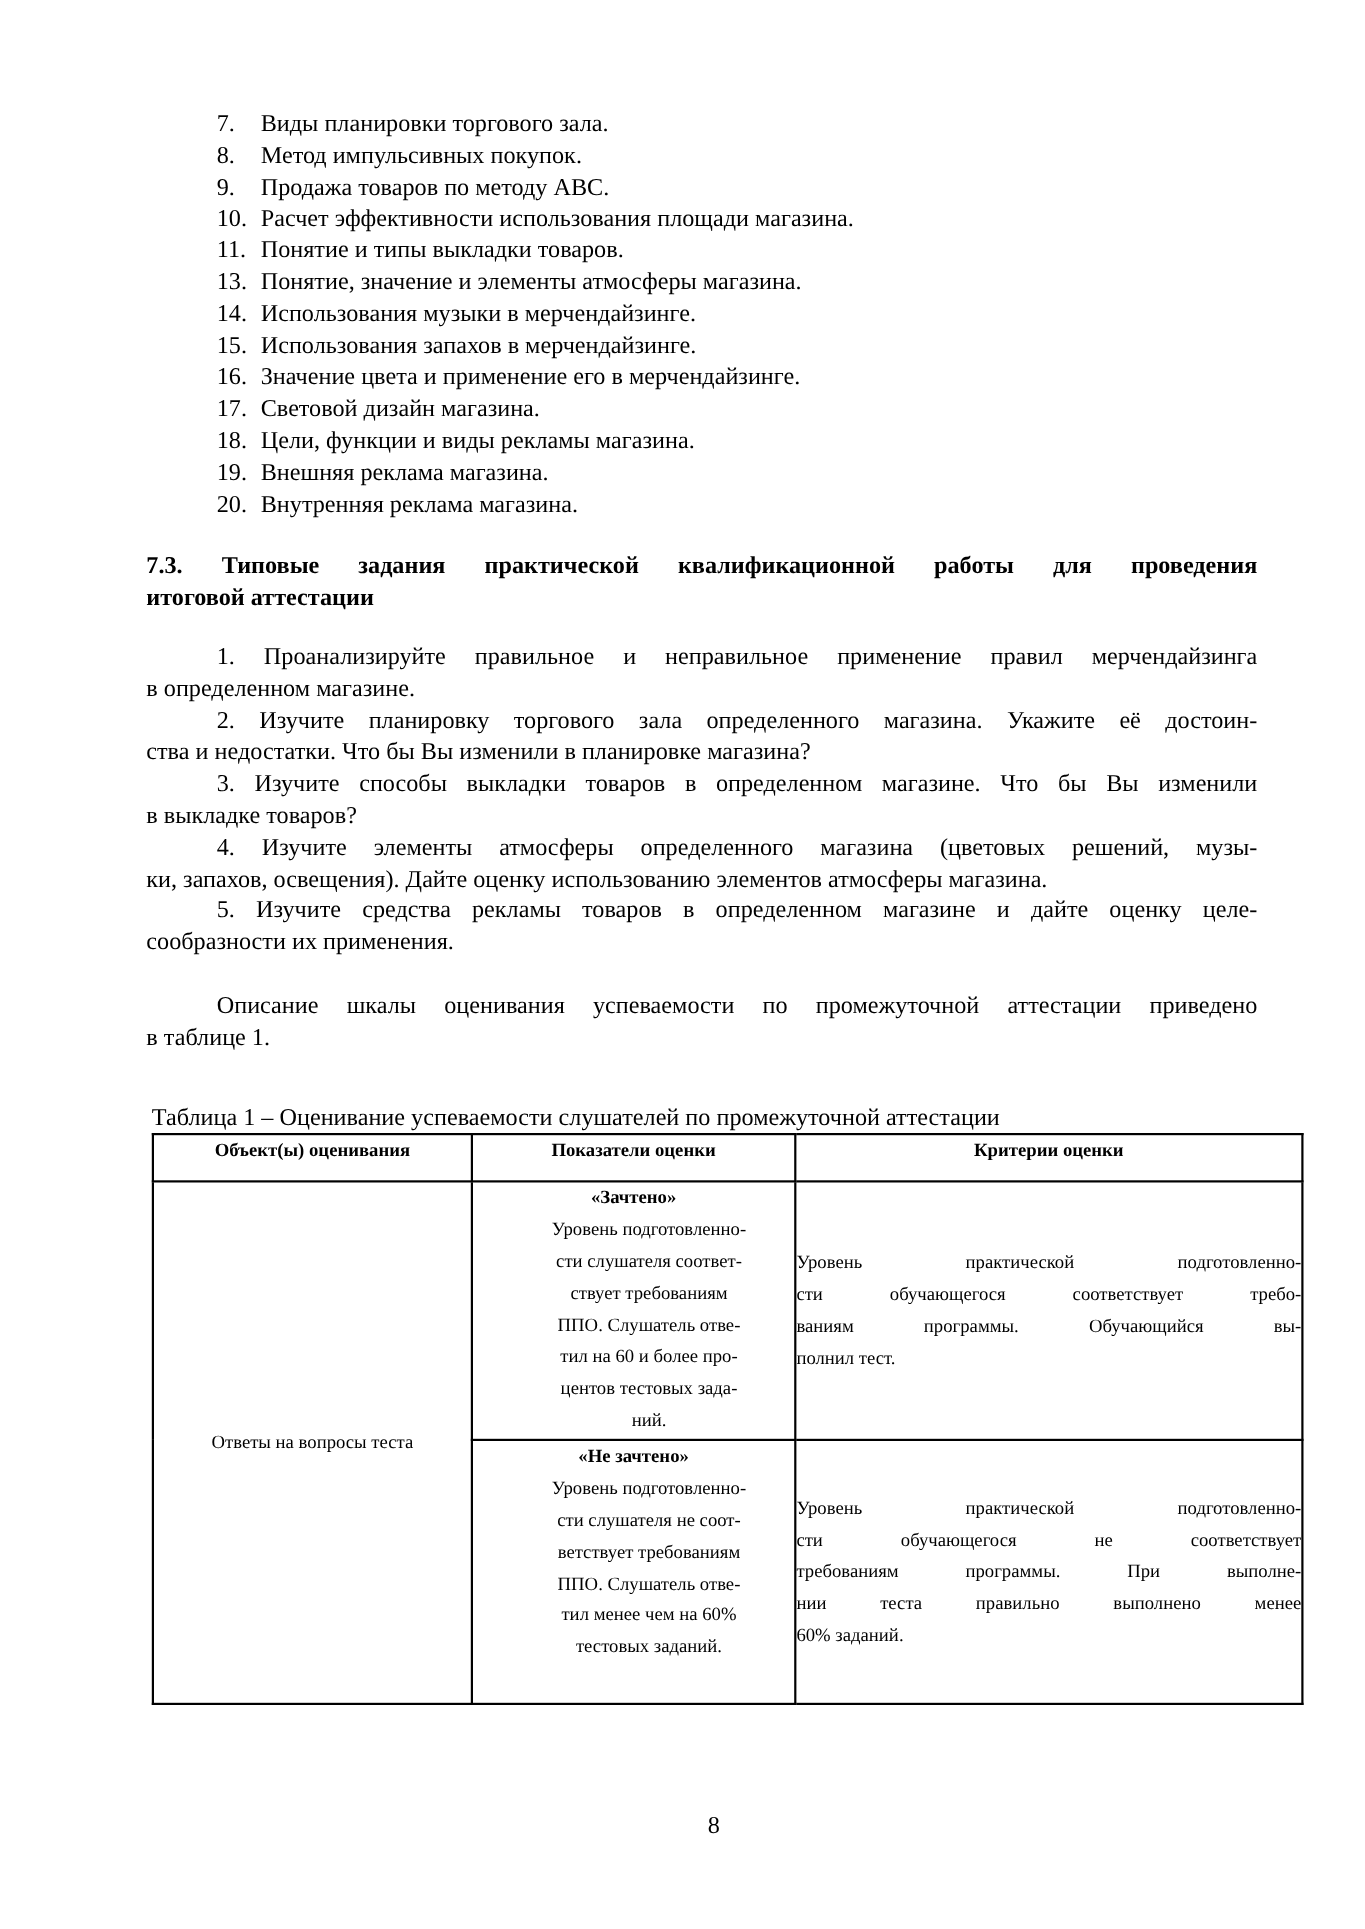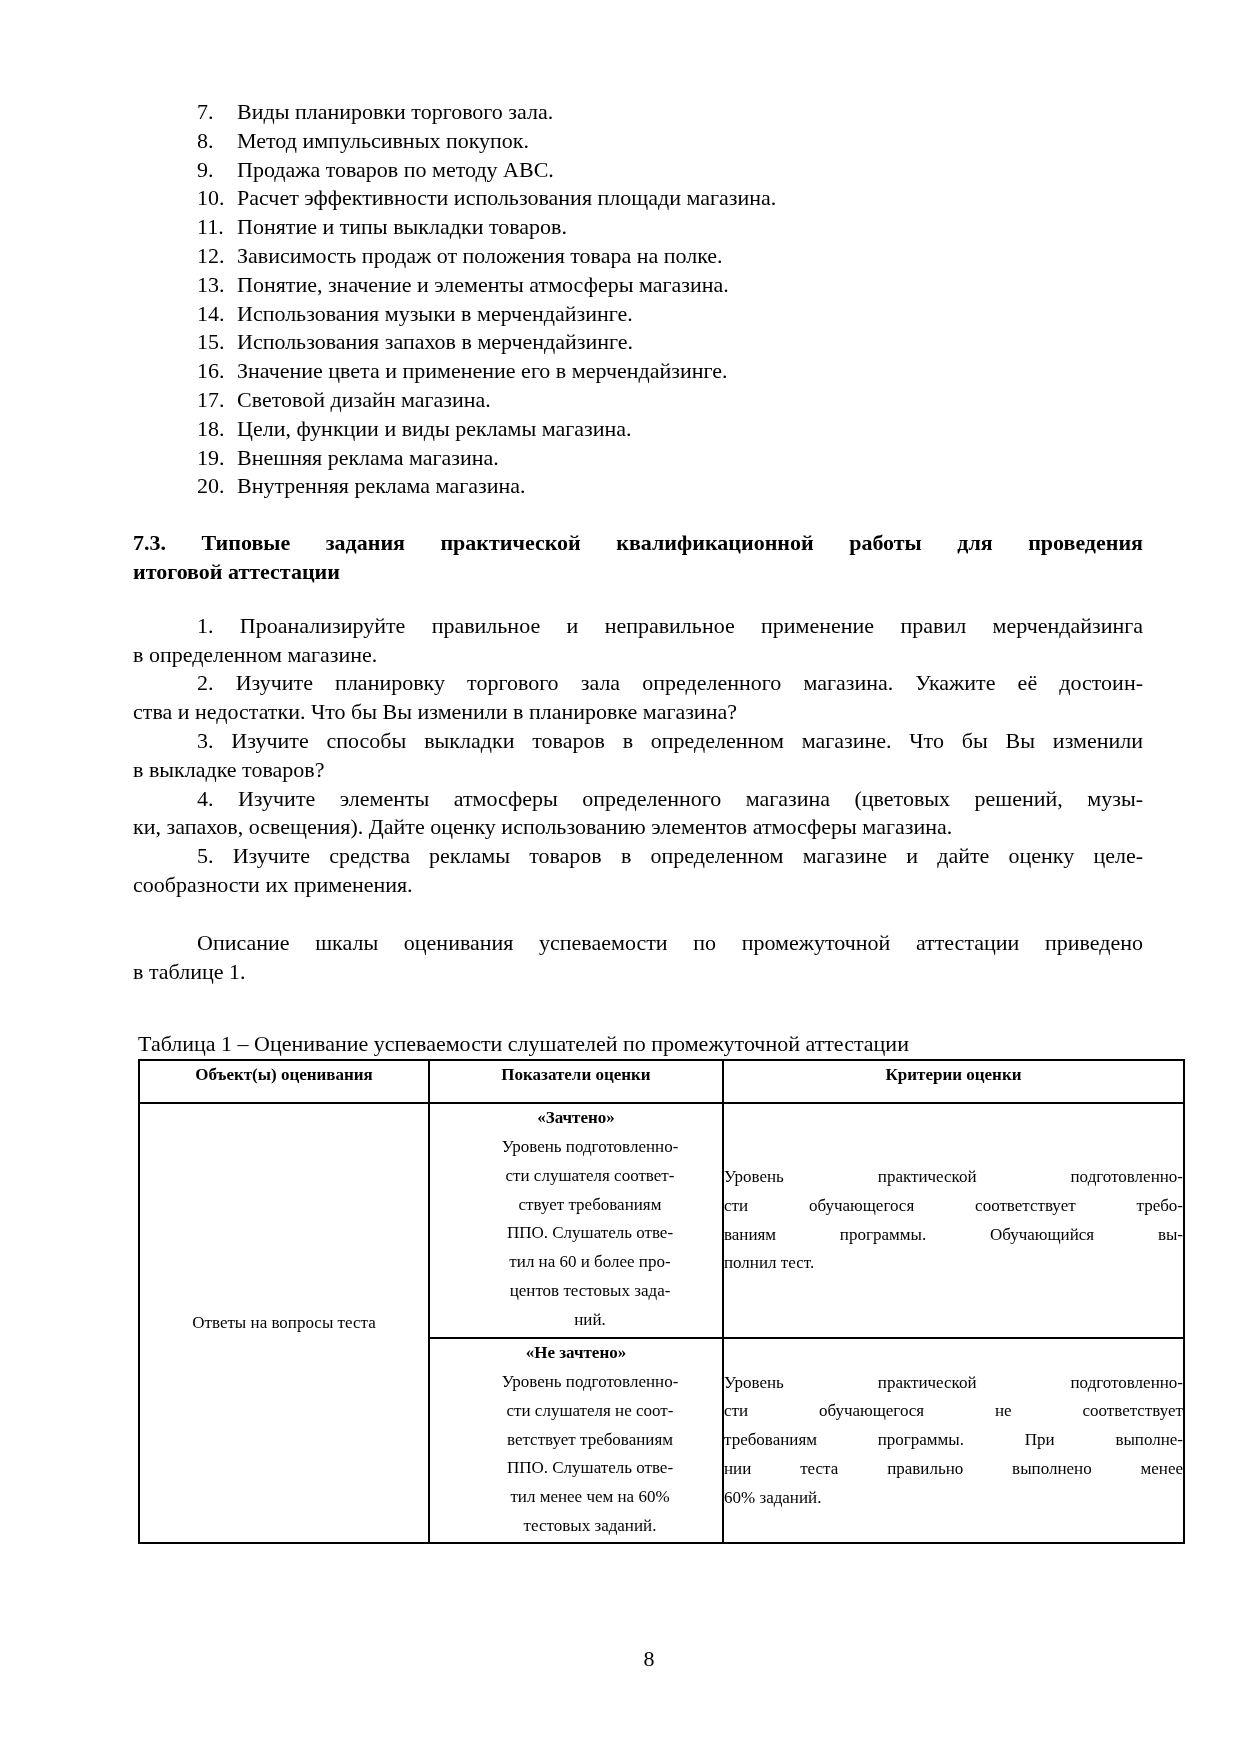"12." div.list-row { html: <div> <span>12.</span><span>Зависимость продаж от положения товара на полке.</span> </div> -> none }
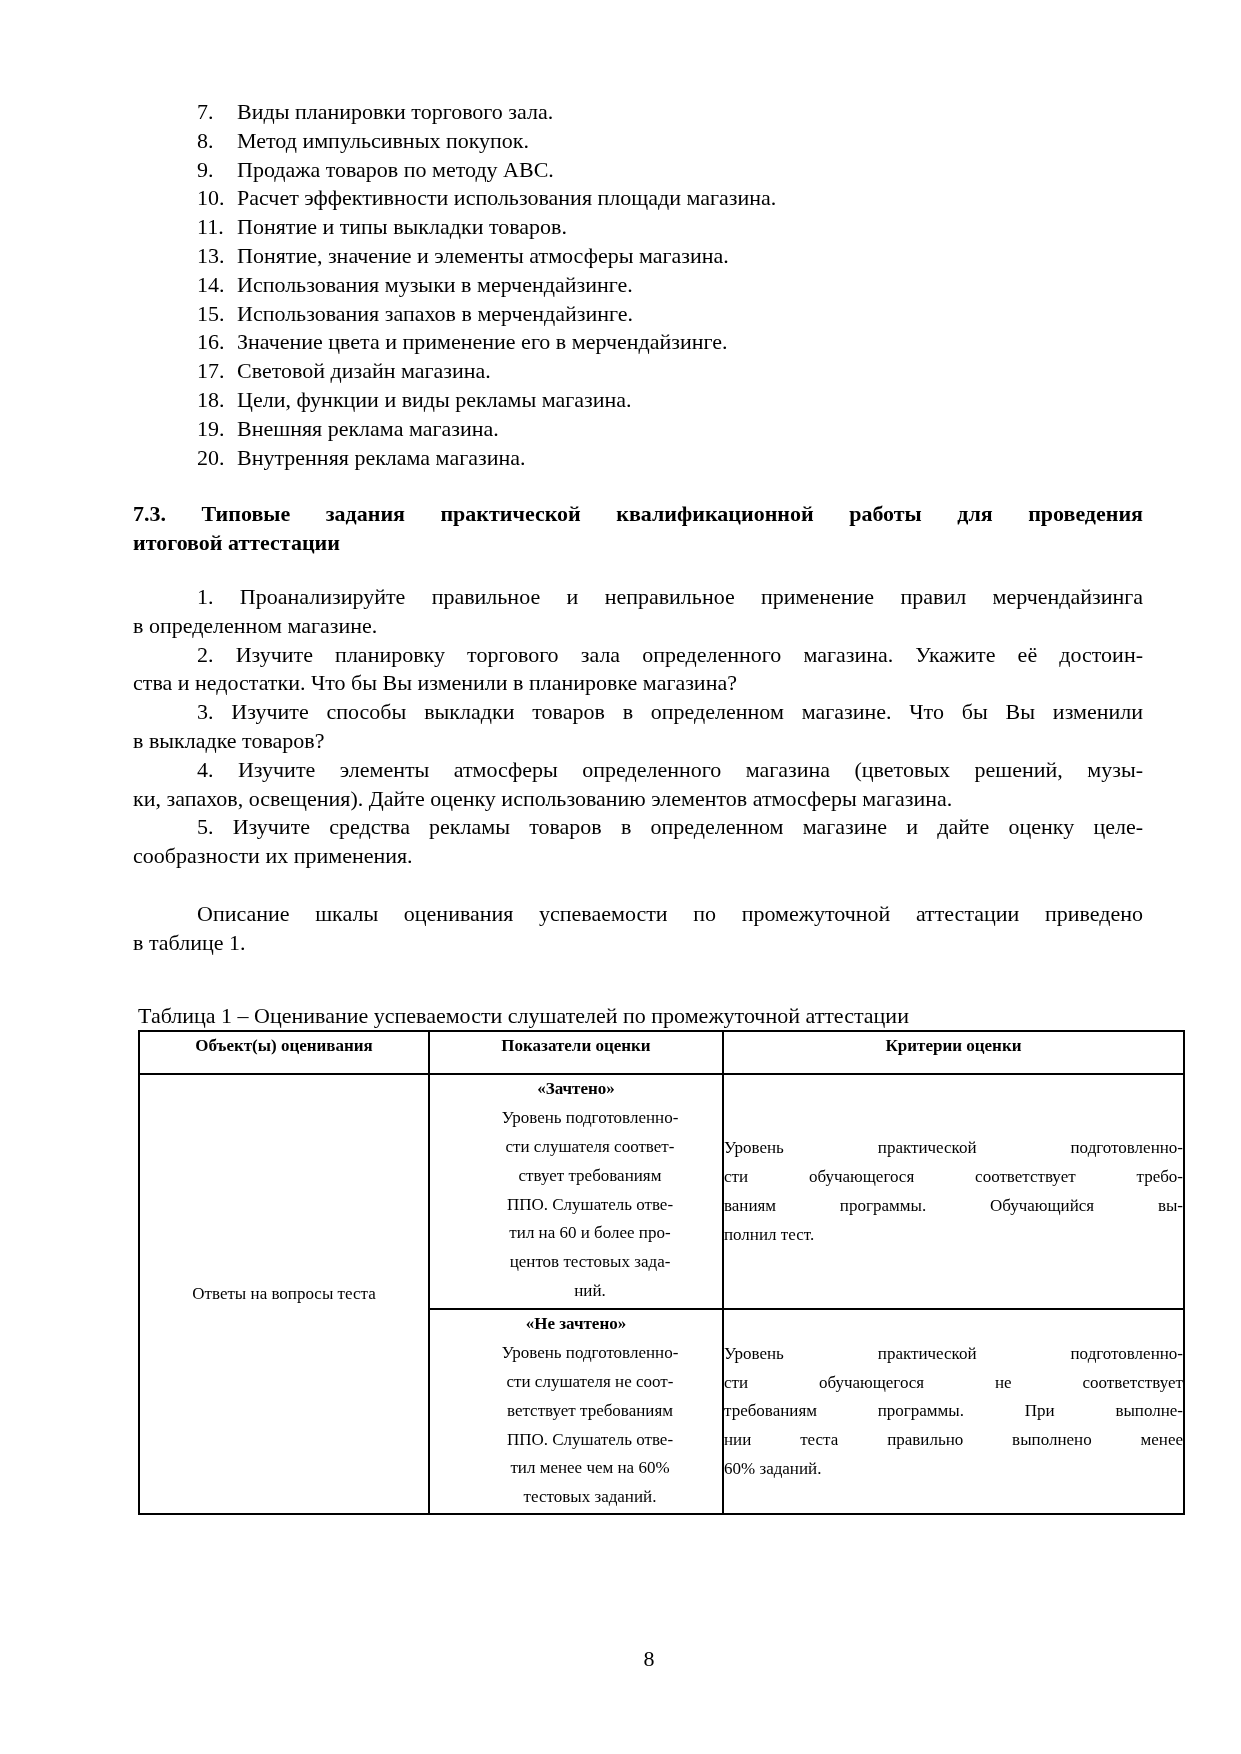"«Не зачтено»" tr.r2 { height: 205px -> 240px }
